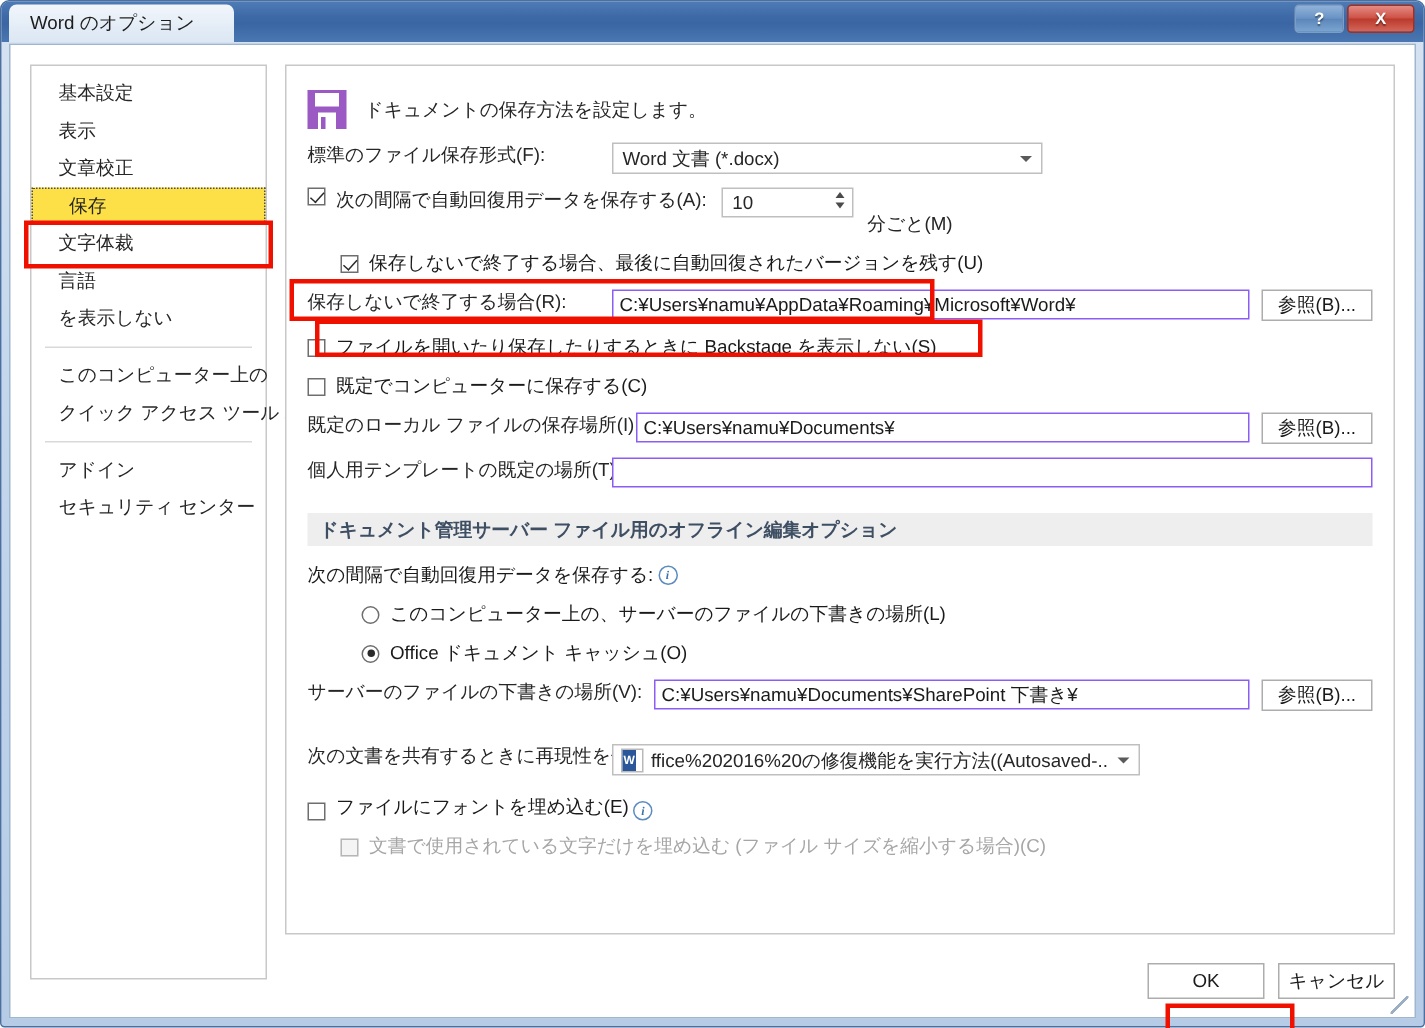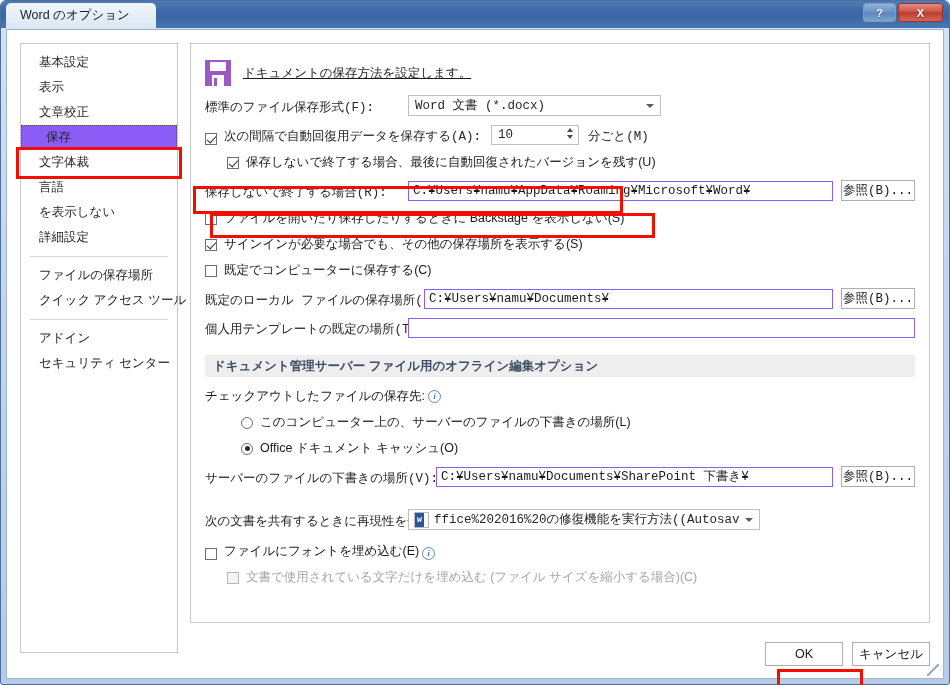"ドキュメントの保存方法を設定します。" .intro { text-decoration: underline -> none }
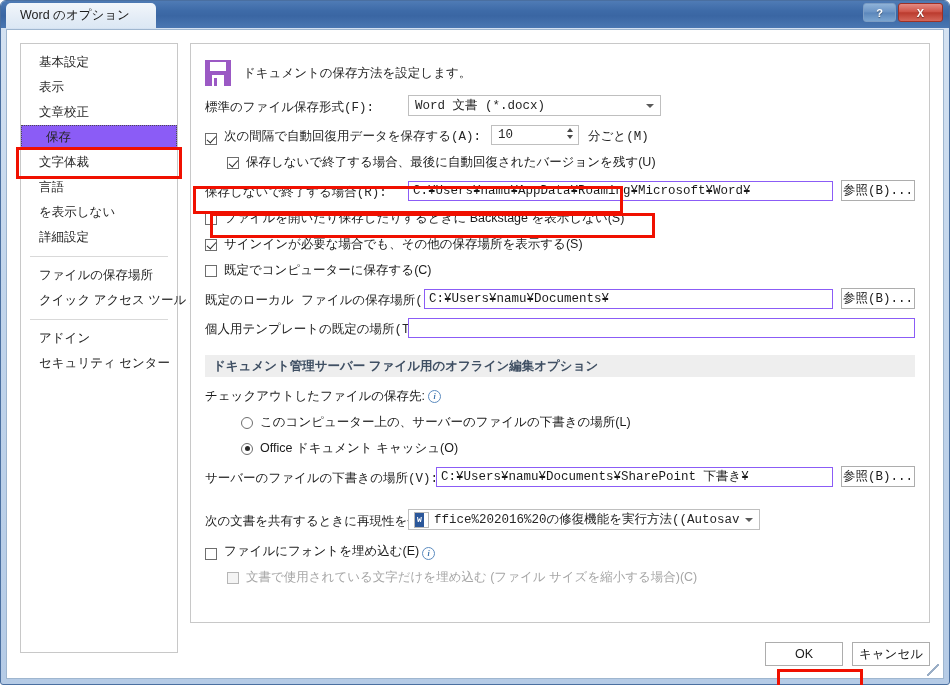"標準のファイル保存形式(F):" .row { align-items: flex-end -> flex-start; font-family: Liberation Mono, monospace -> none }
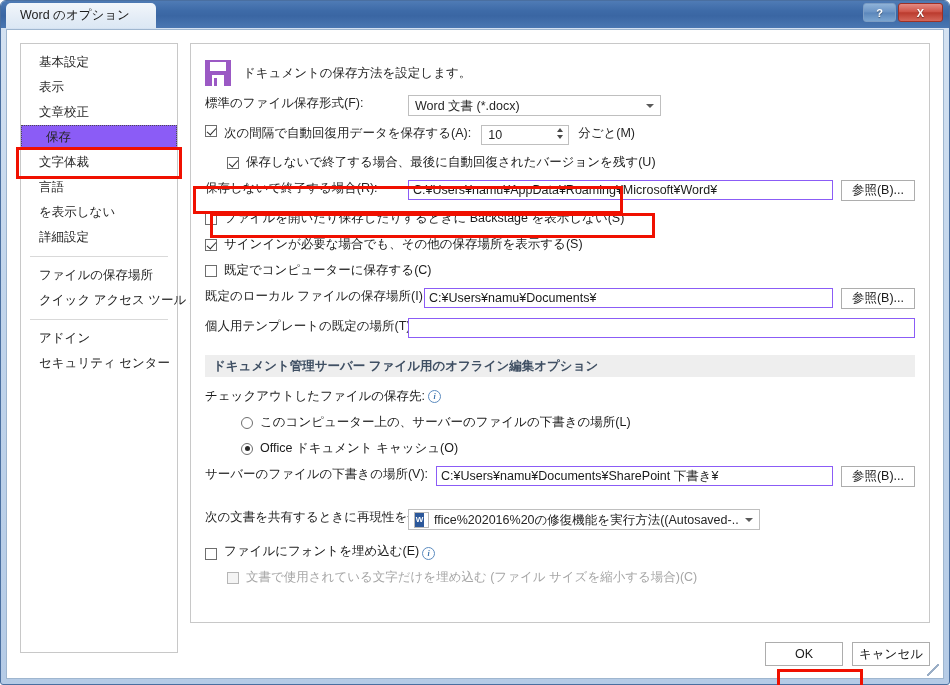"Word 文書 (*.docx)" div.combo { width: 253px -> 287px }
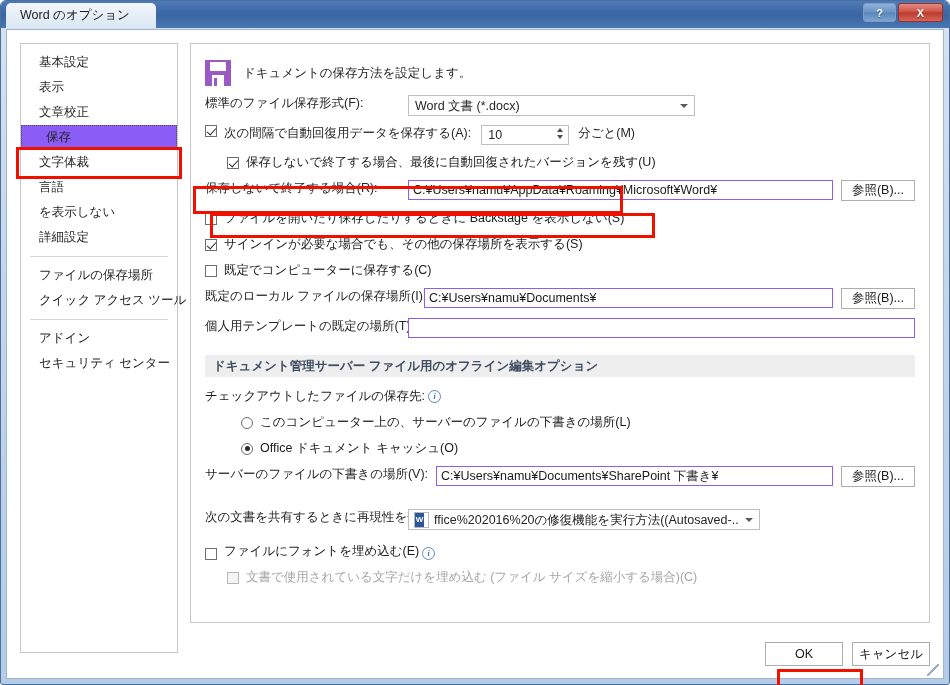"保存" .nav-item.selected { background: #8b5cf6 -> #fde047 }
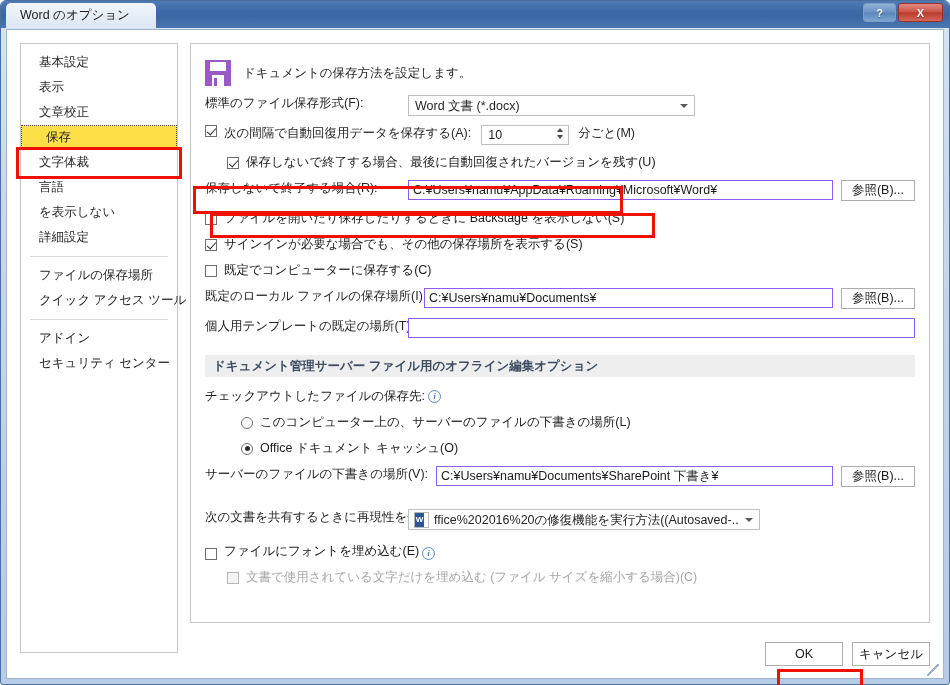"分ごと(M)" div { margin-top: none -> 16px }
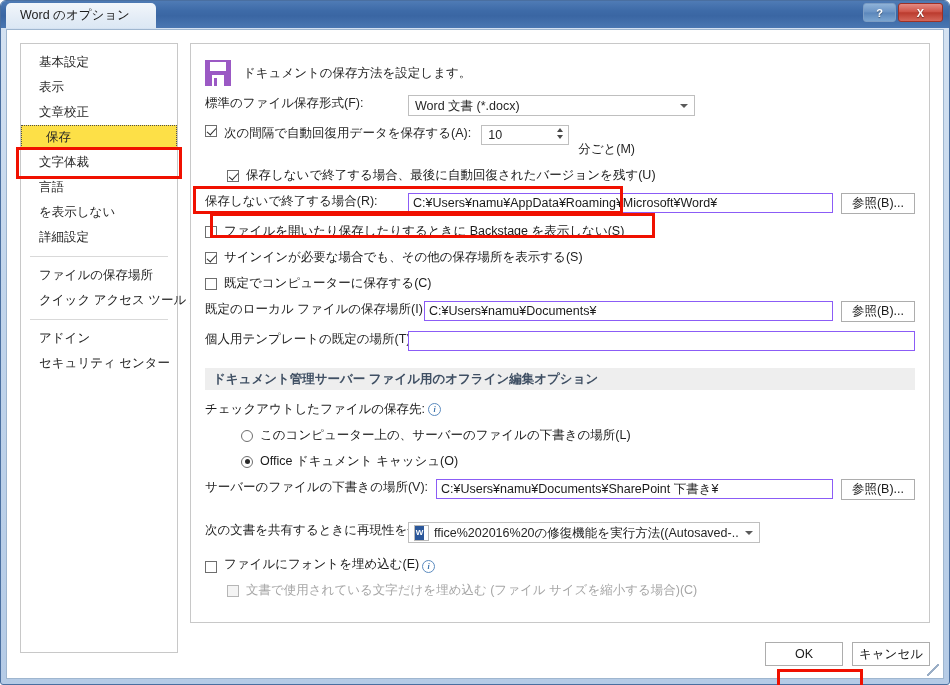"詳細設定" div.nav-item { html: <div>詳細設定</div> -> none }
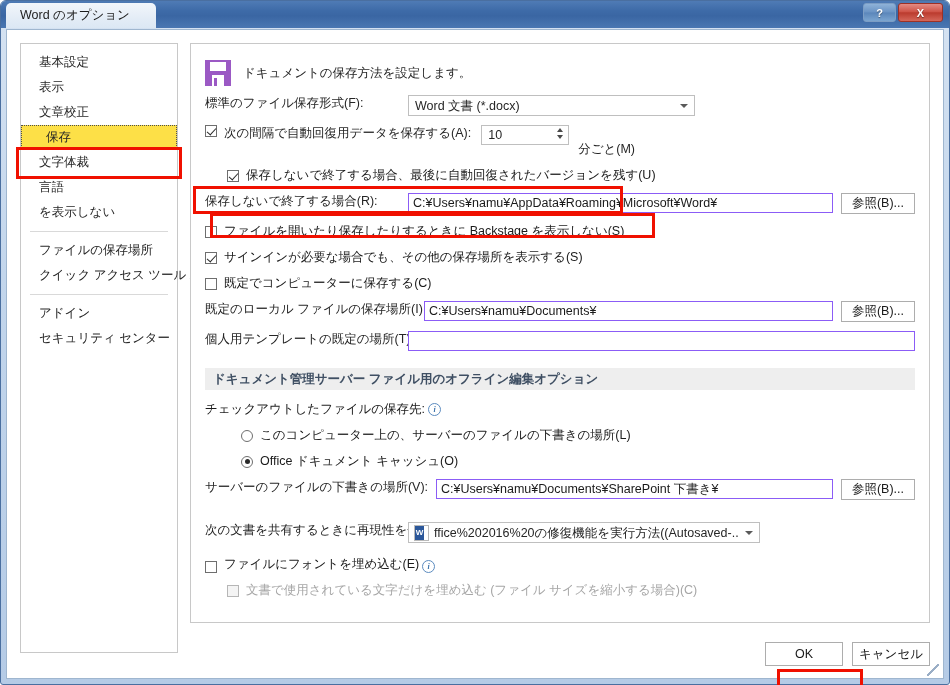"ファイルの保存場所" div.nav-item { text: ファイルの保存場所 -> このコンピューター上の }
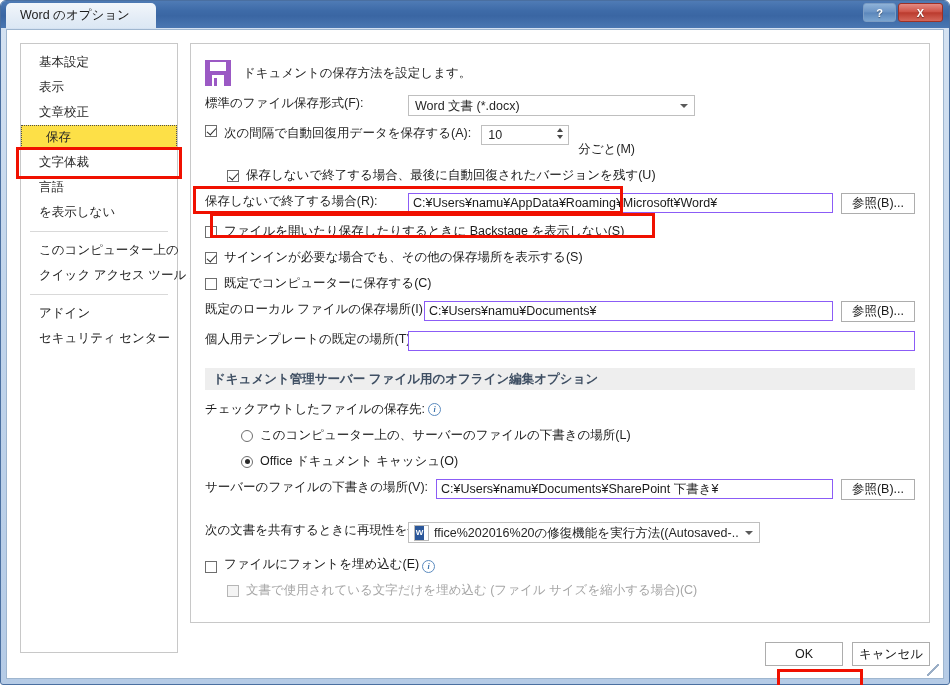"サインインが必要な場合でも、その他の保存場所を表示する(S)" div.chkrow { html: <div> <div></div> <div>サインインが必要な場合でも、その他の保存場所を表示する(S)</div> </div> -> none }
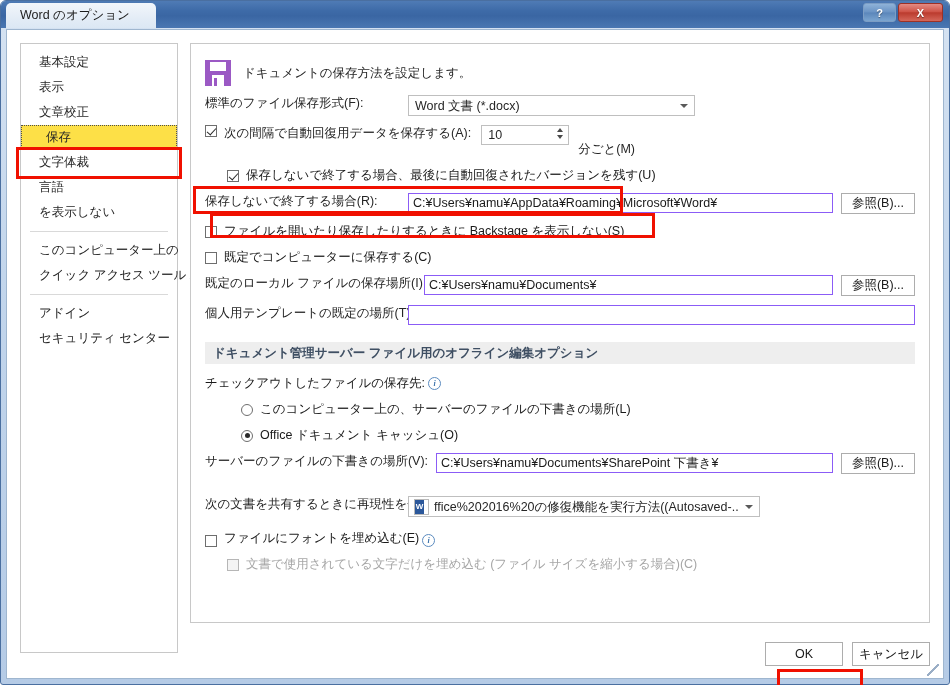"チェックアウトしたファイルの保存先:" span { text: チェックアウトしたファイルの保存先 -> 次の間隔で自動回復用データを保存する }
